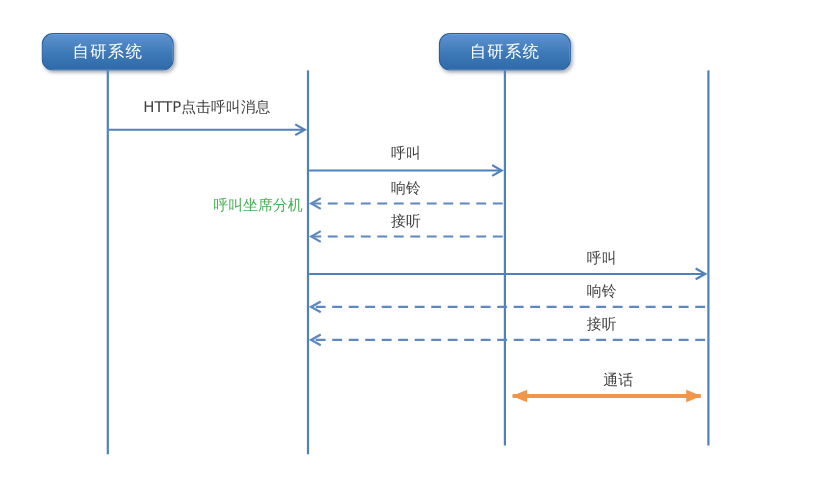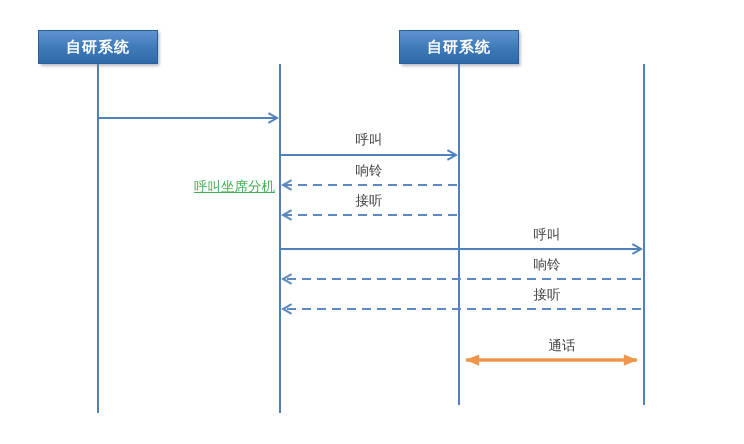"自研系统" .actor { border-radius: 0 -> 10px; font-weight: bold -> normal }
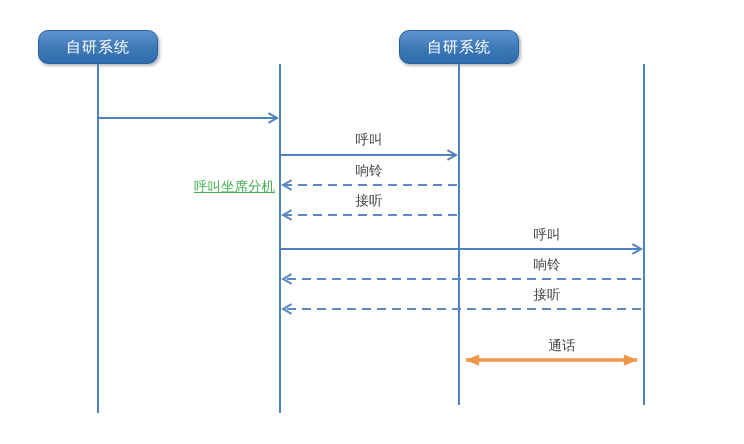"HTTP点击呼叫消息" div.msg { html: none -> <div>HTTP点击呼叫消息</div> }
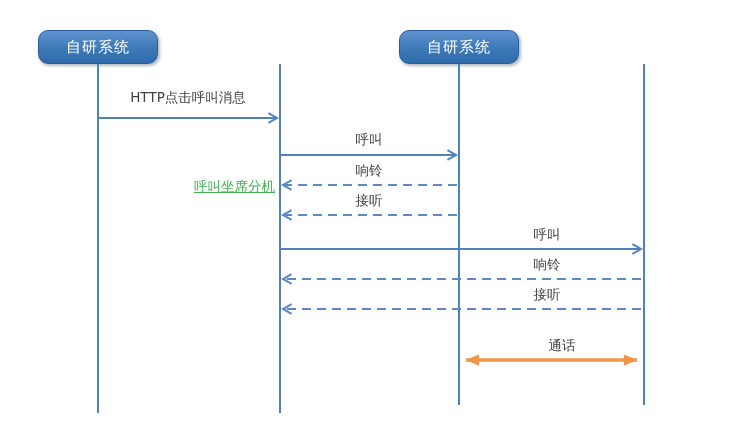"呼叫坐席分机" .note { text-decoration: underline -> none }
